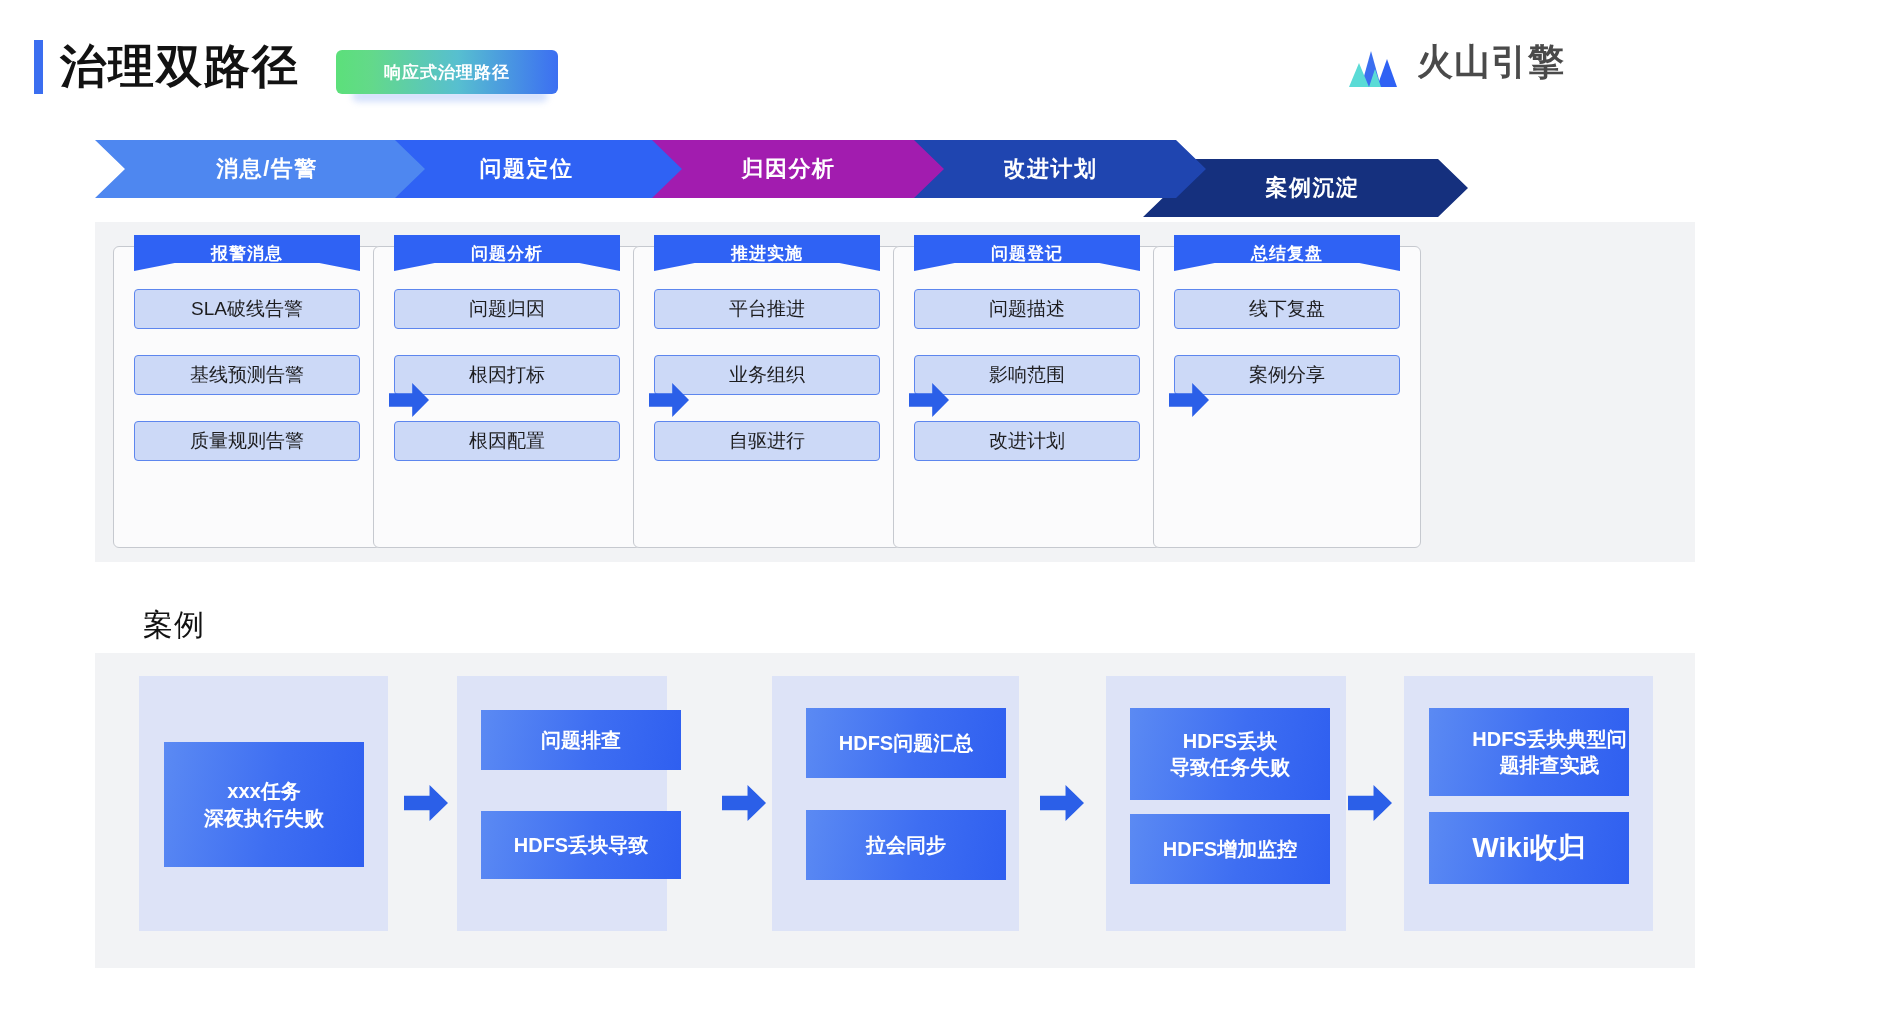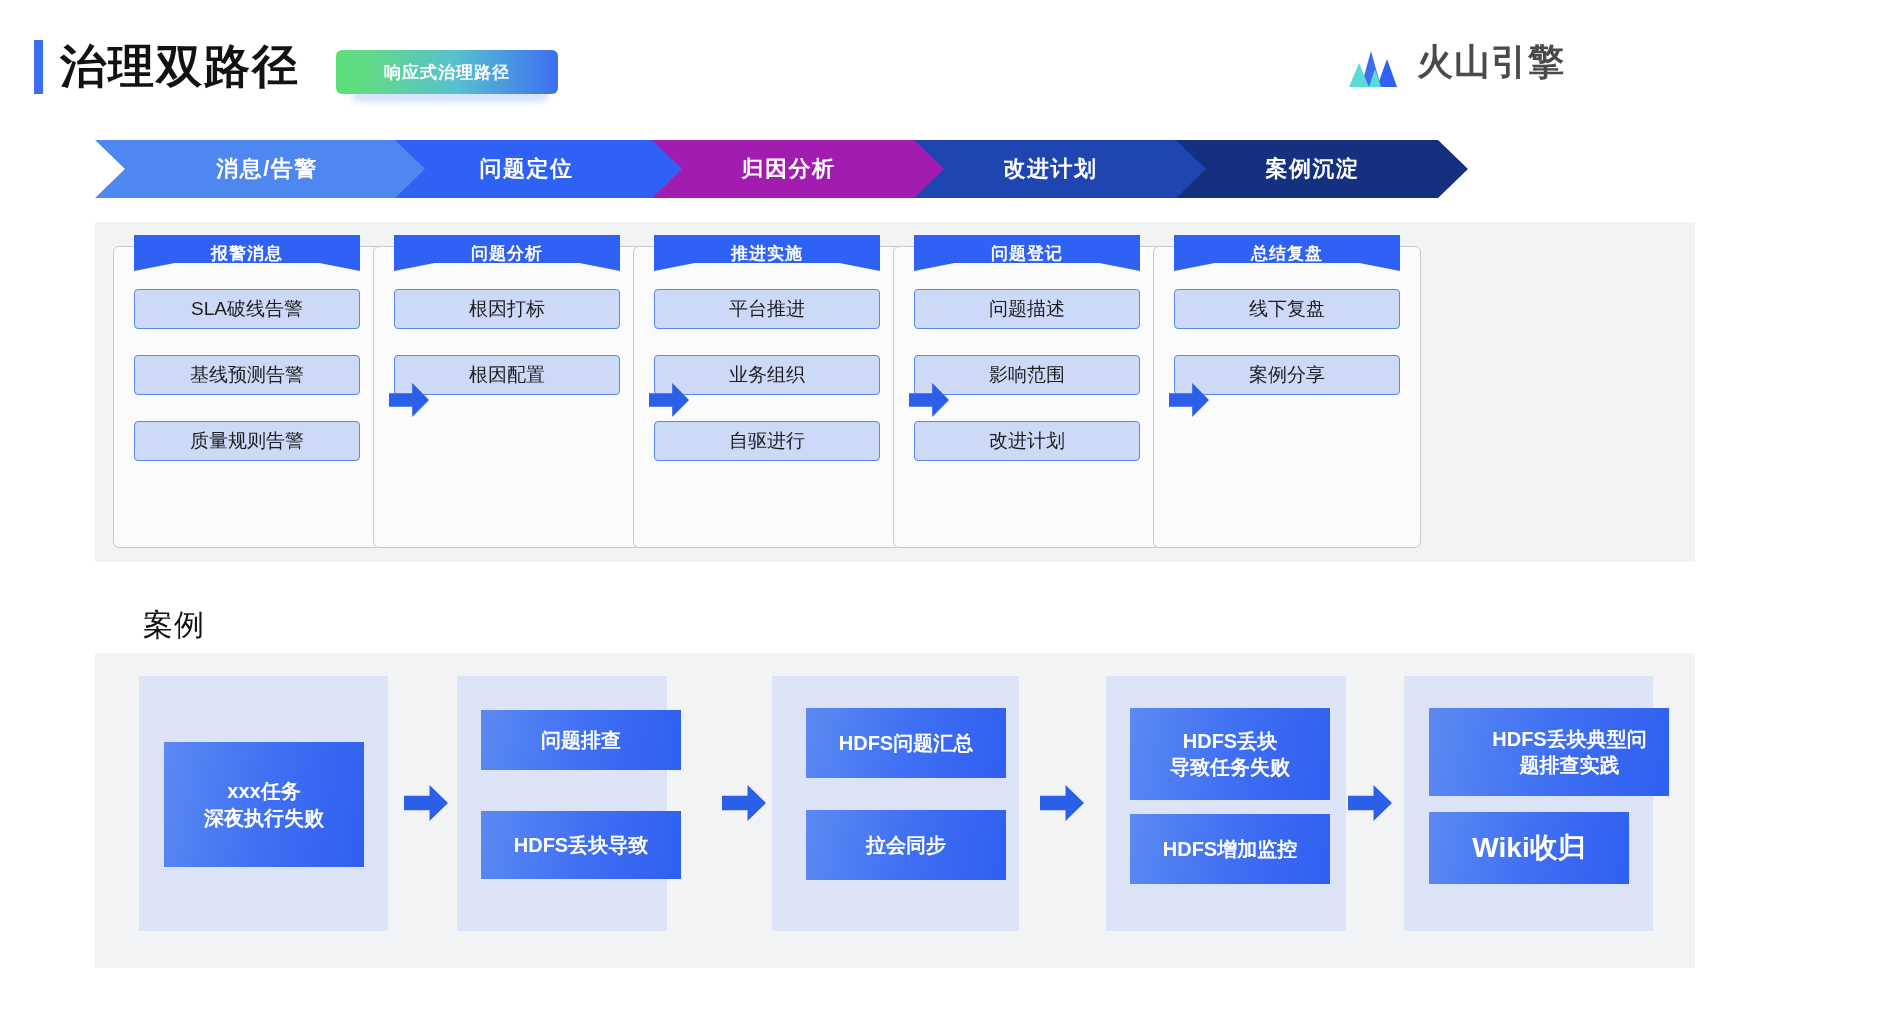"案例沉淀" div.chev { margin-top: none -> 19px }
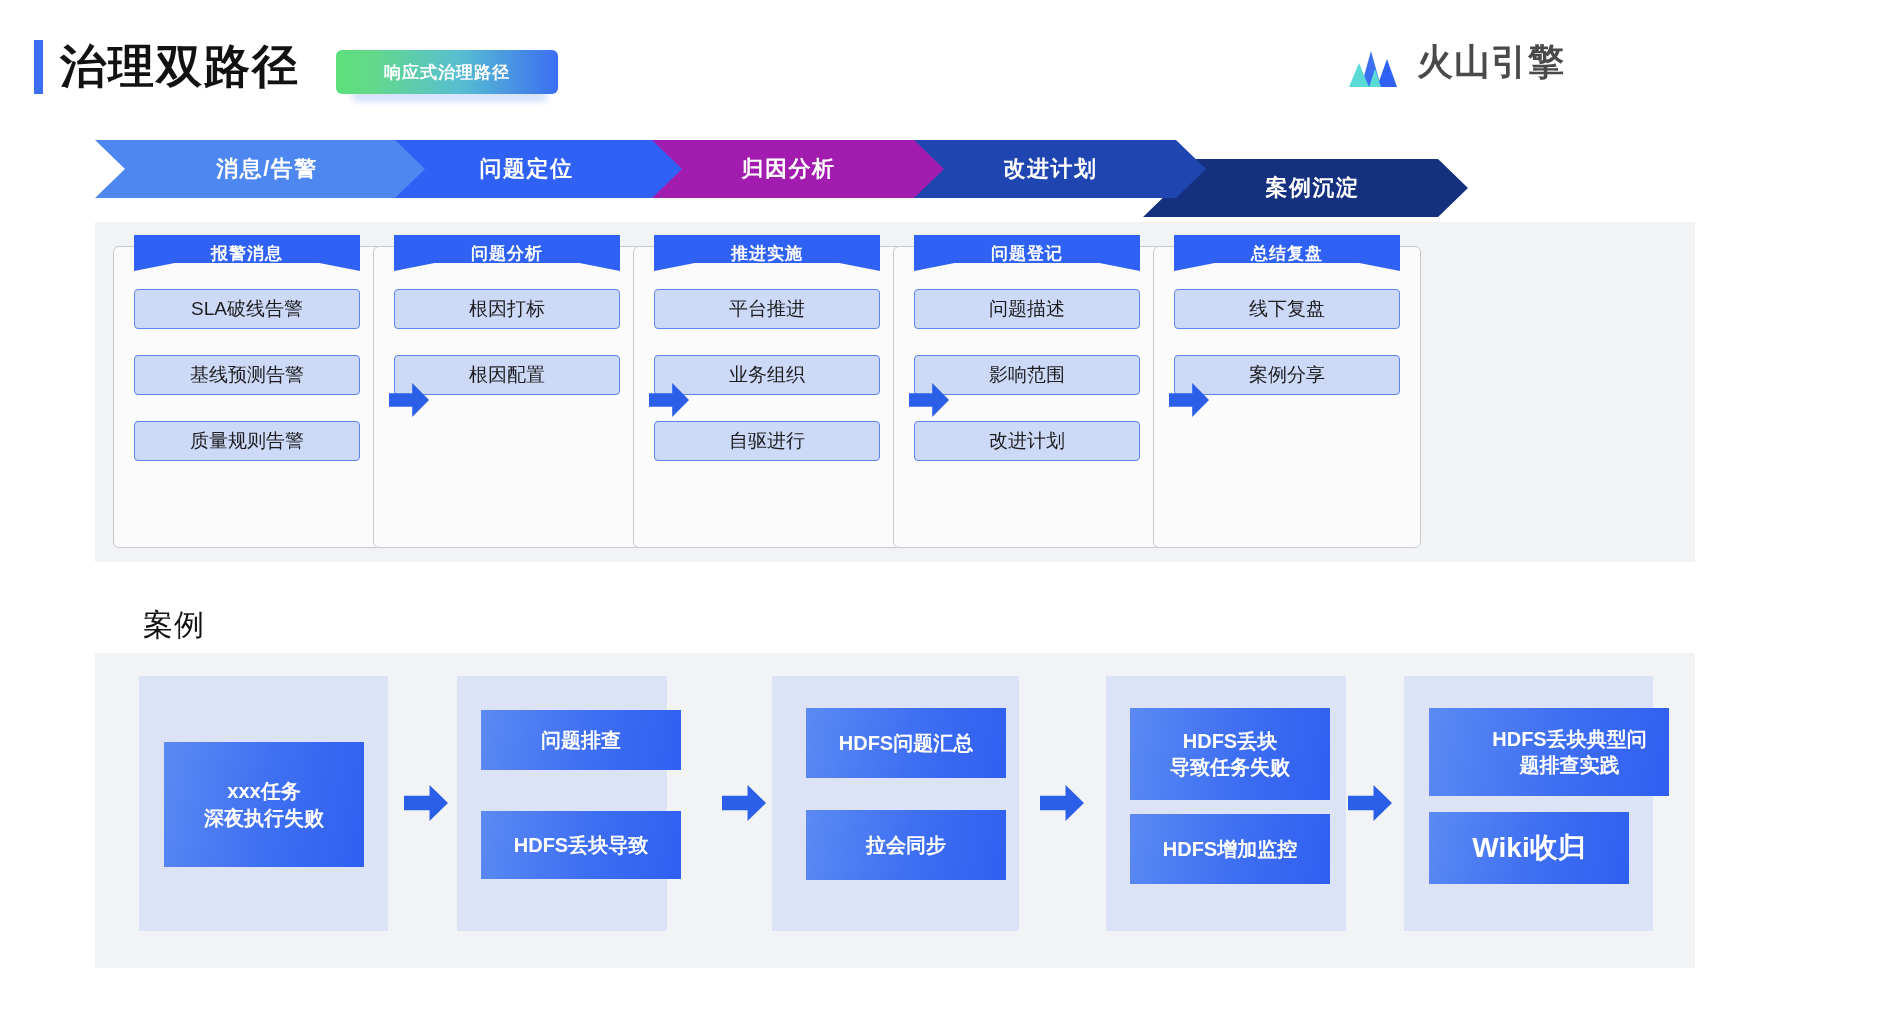"问题归因" div.card-item { html: none -> <div>问题归因</div> }
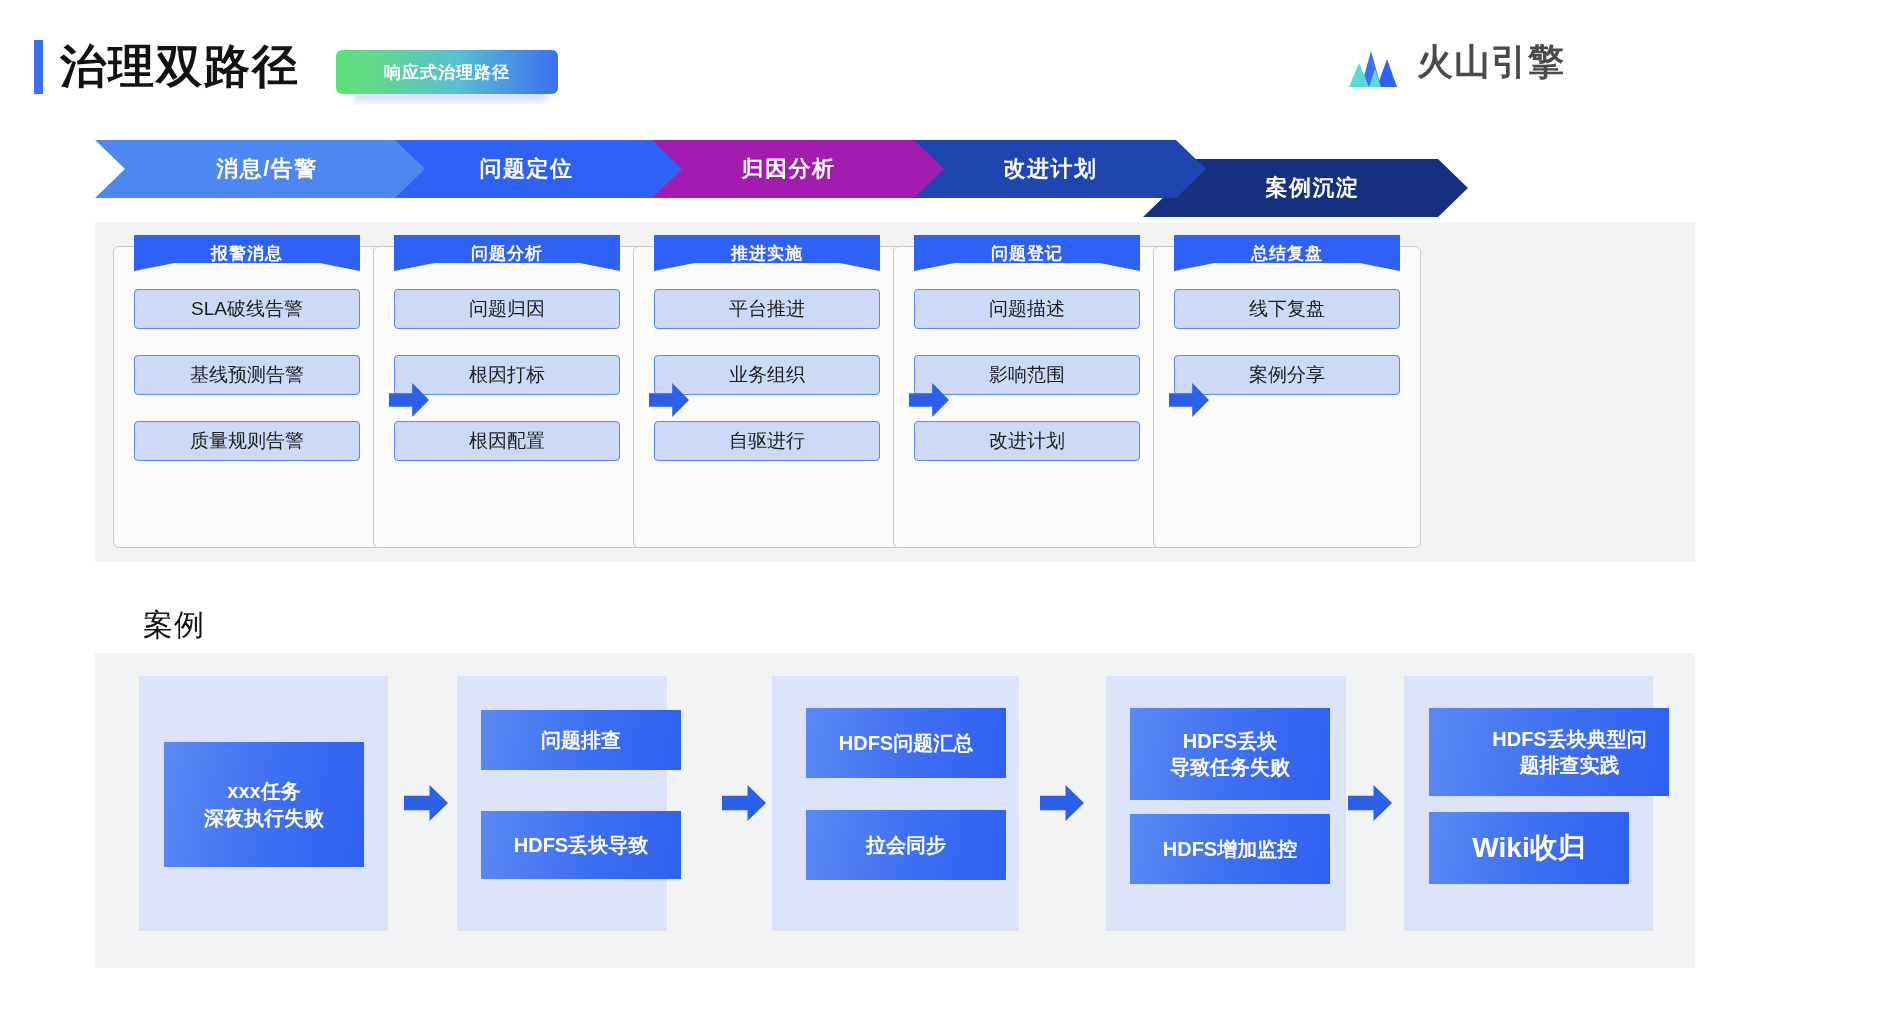"HDFS丢块典型问" div.case-box { width: 240px -> 200px }
